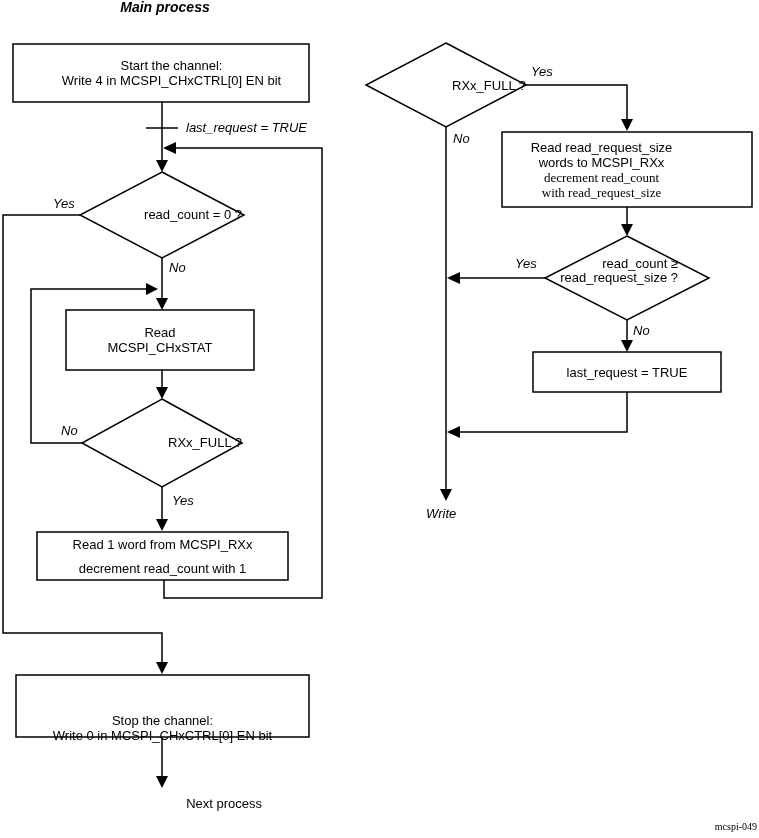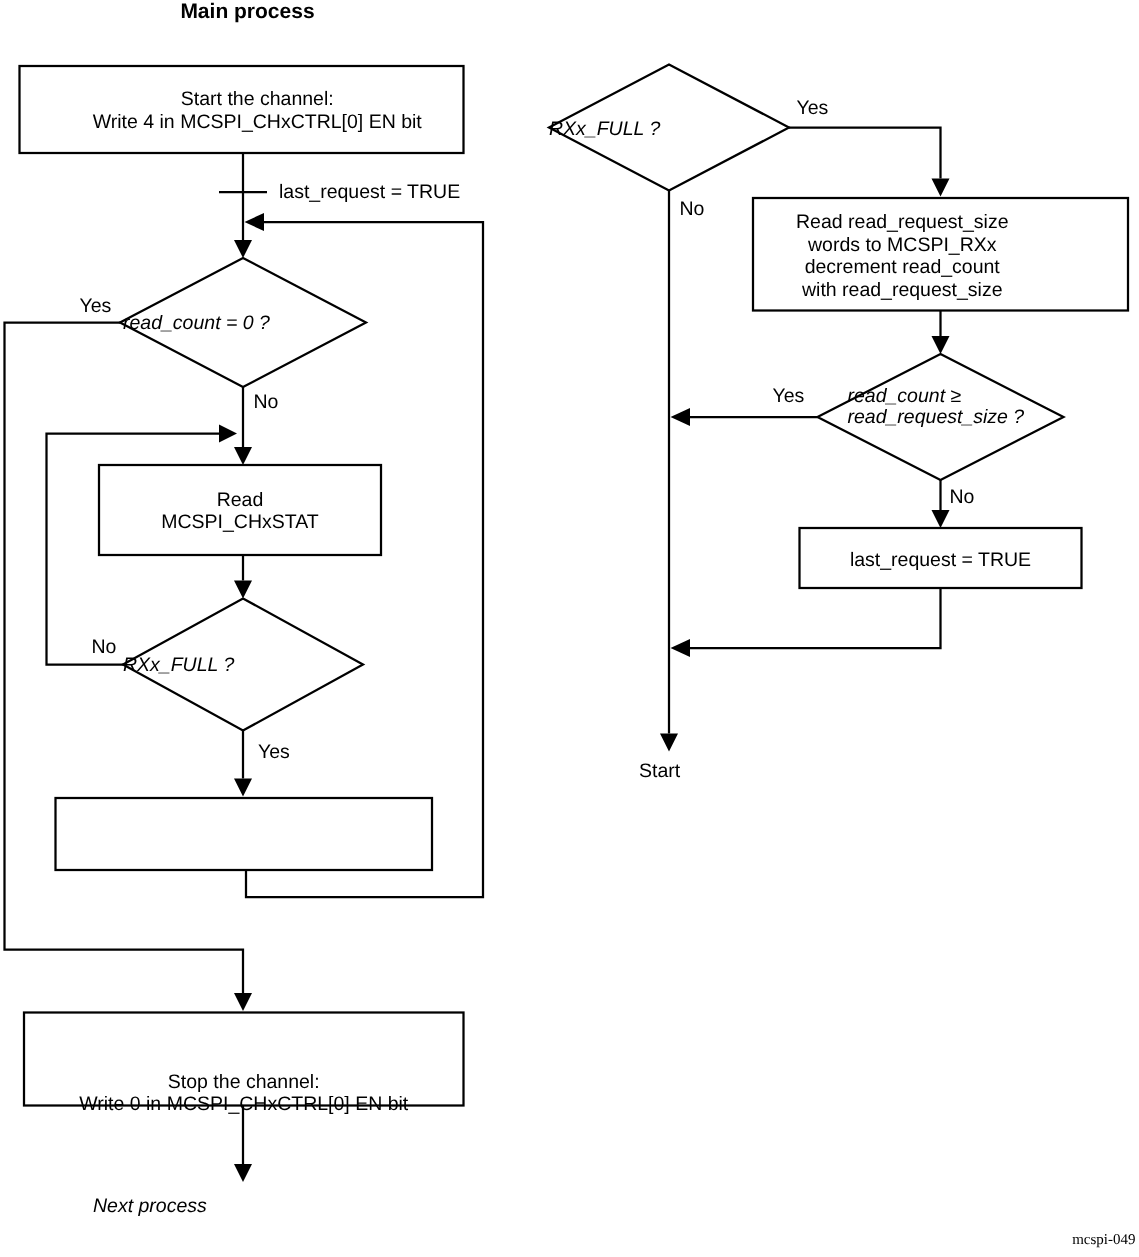"Main process" .lbl { font-style: none -> italic }
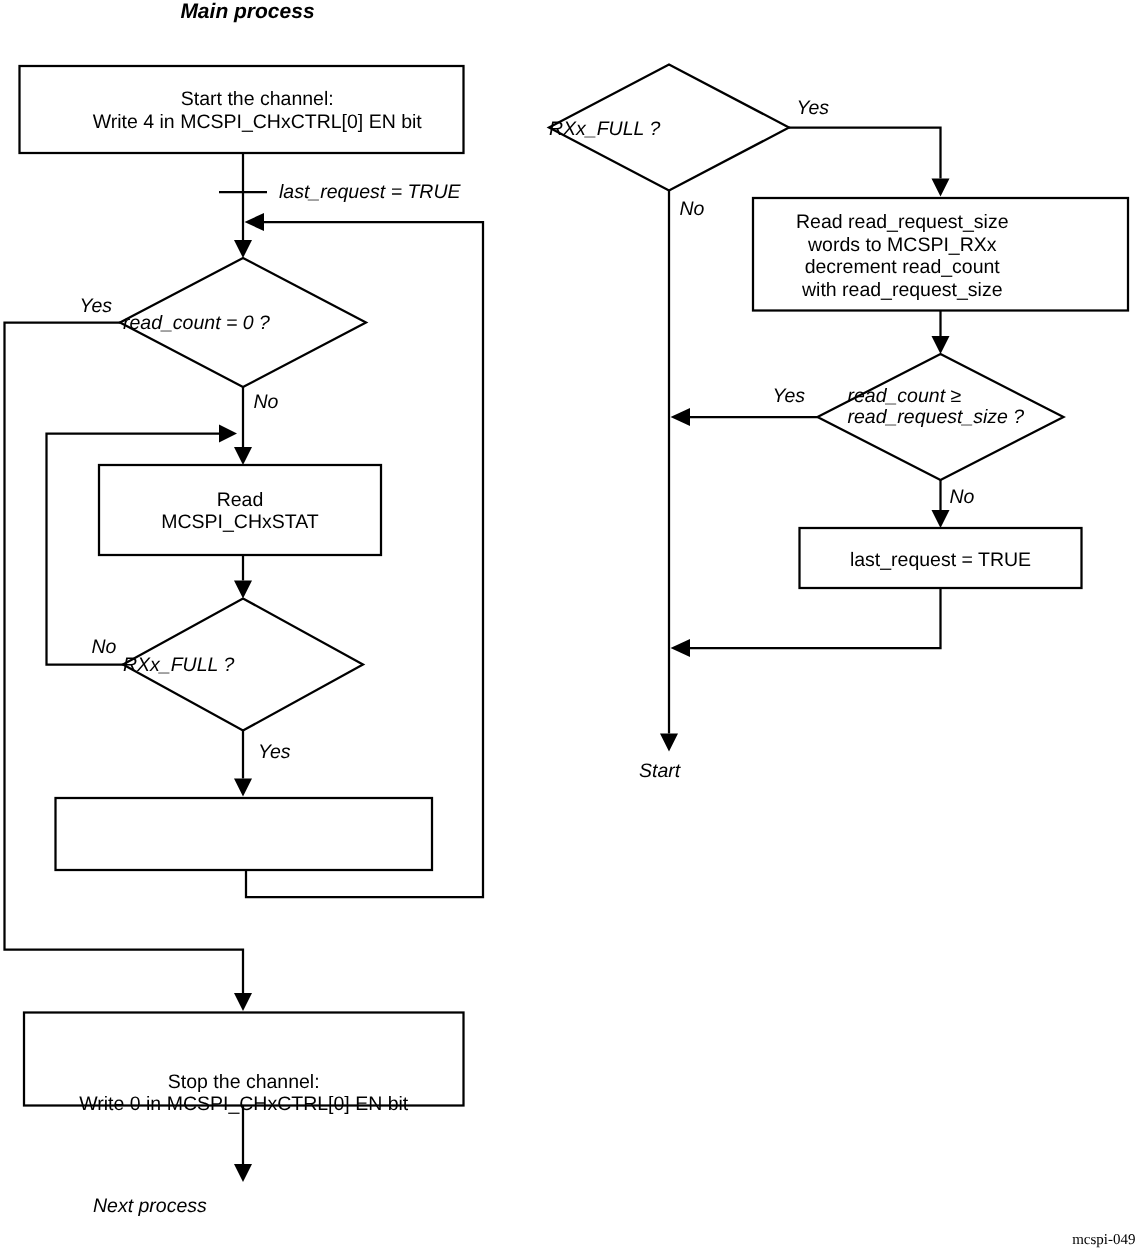"RXx_FULL ?" .dtext { font-style: italic -> none; text-align: left -> right }
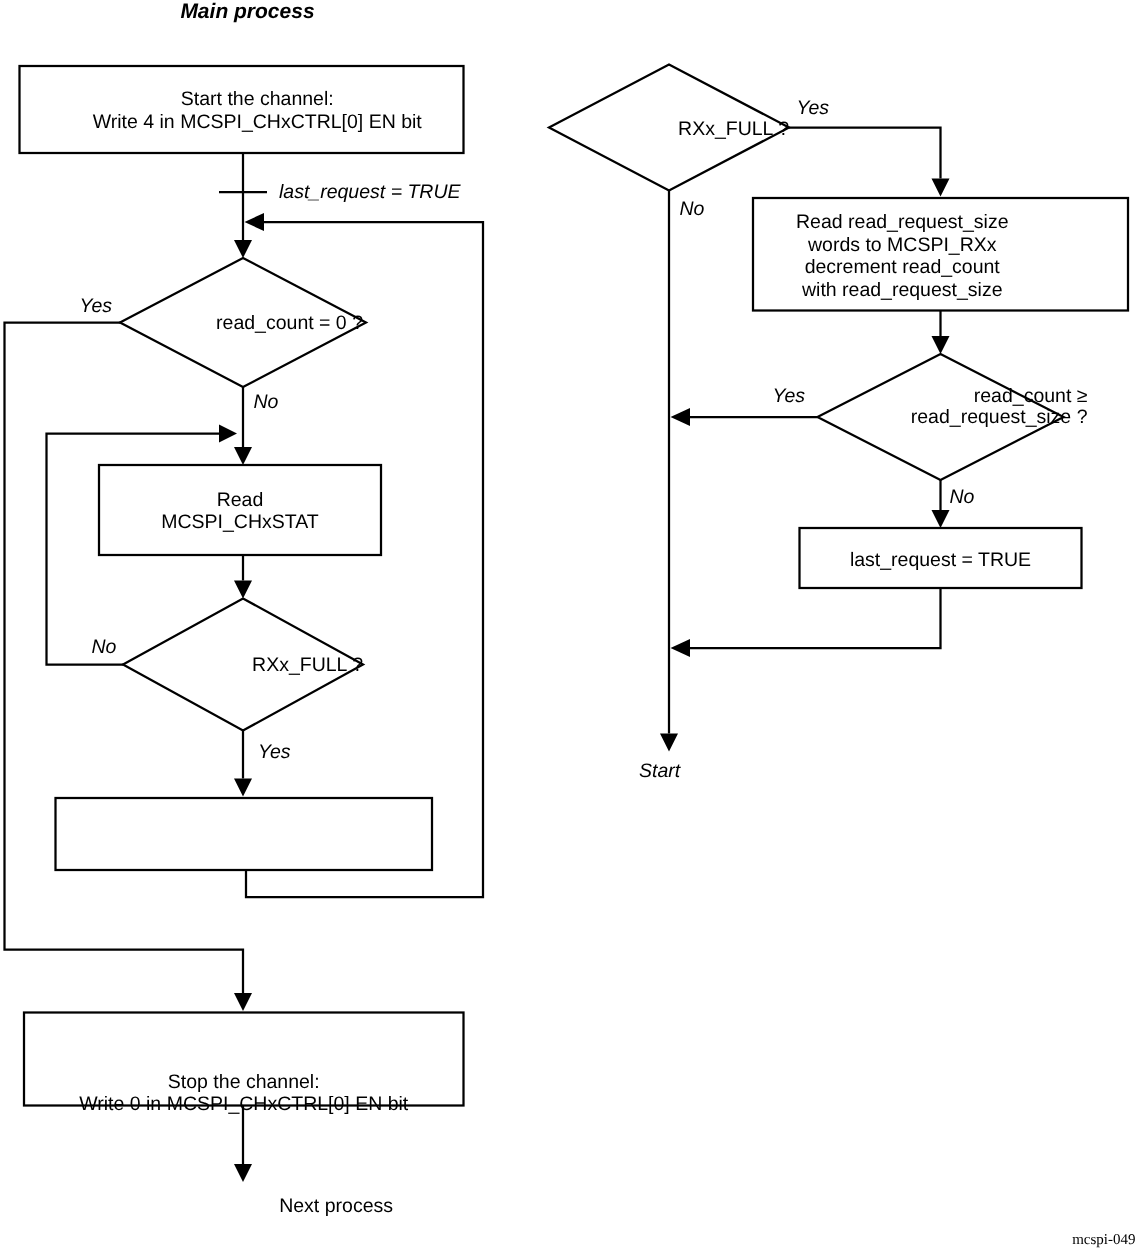"decrement read_count" div.grp { font-family: none -> Liberation Serif, serif }
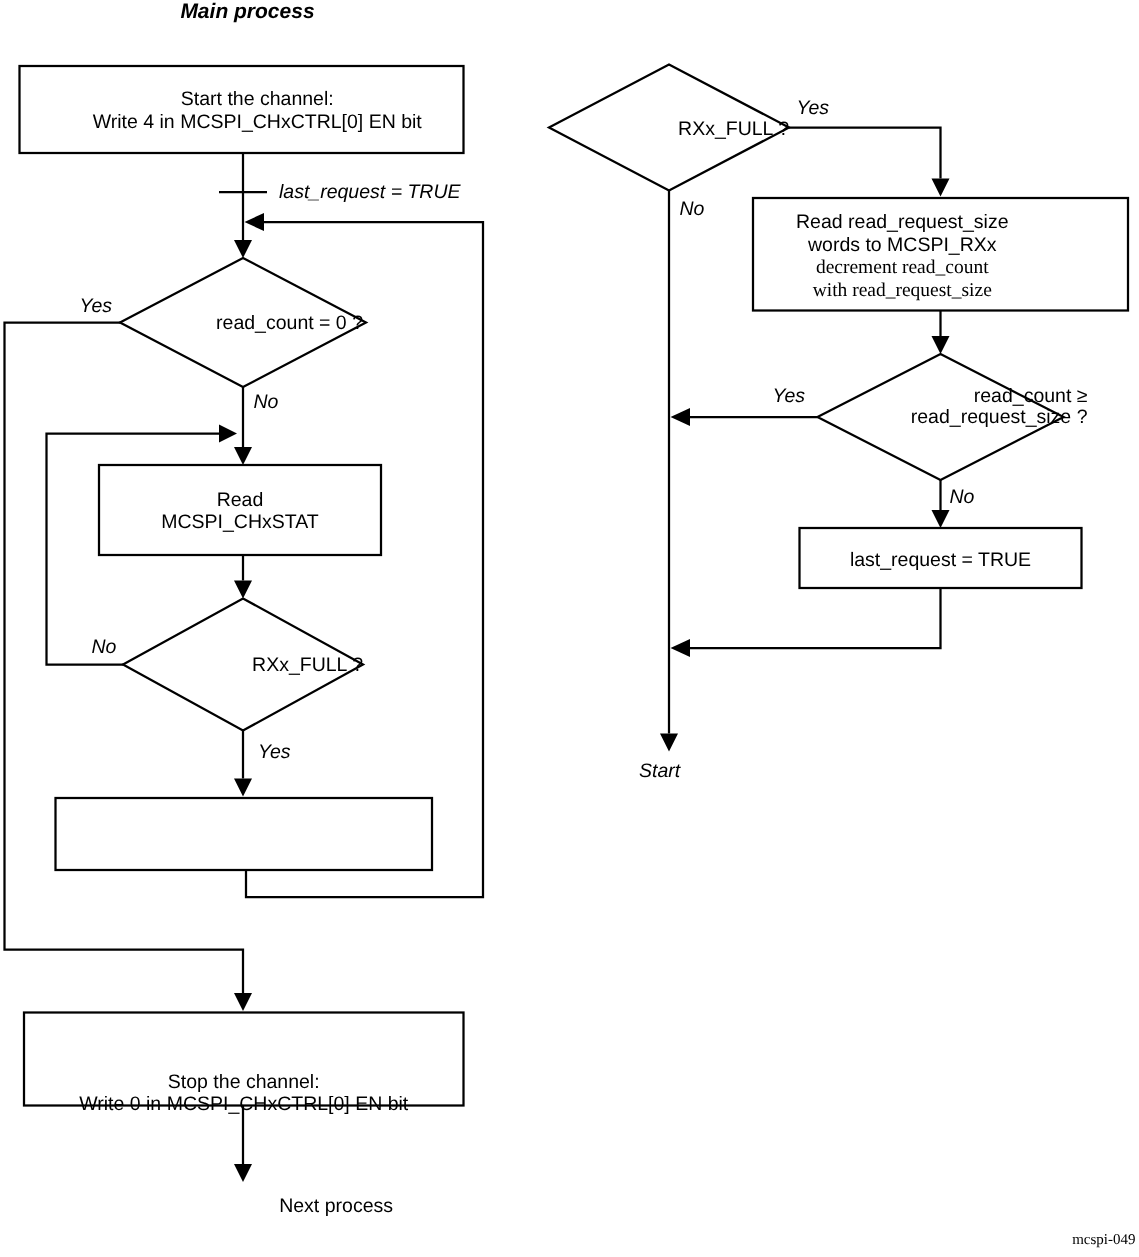"read_count ≥" div.dtext { left: 565px -> 518px }
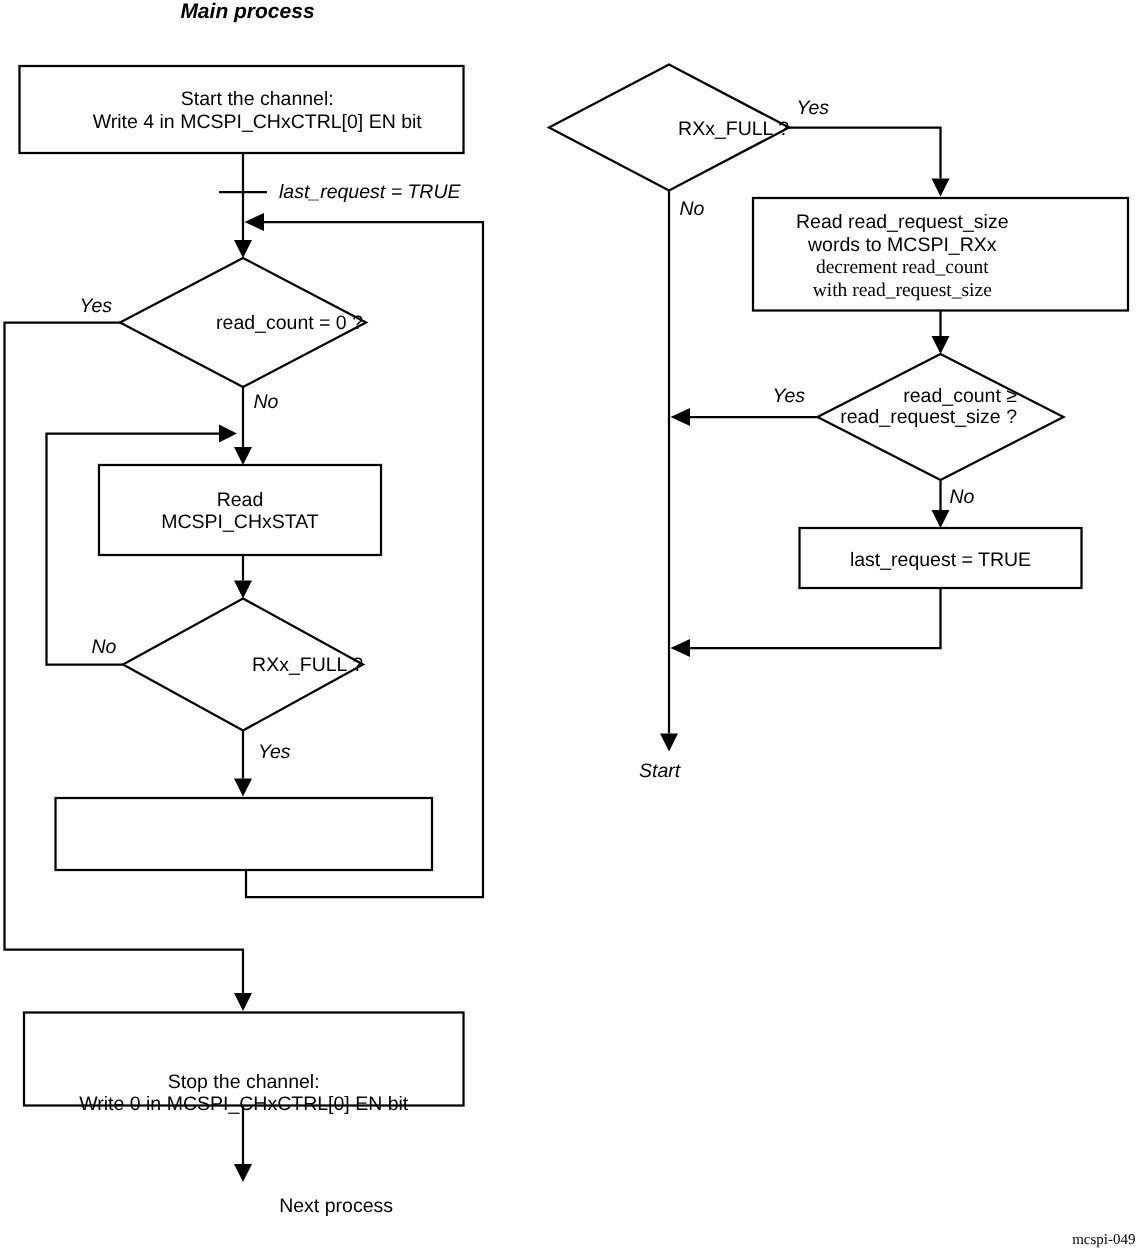"Start" div.lbl { text: Start -> Write }
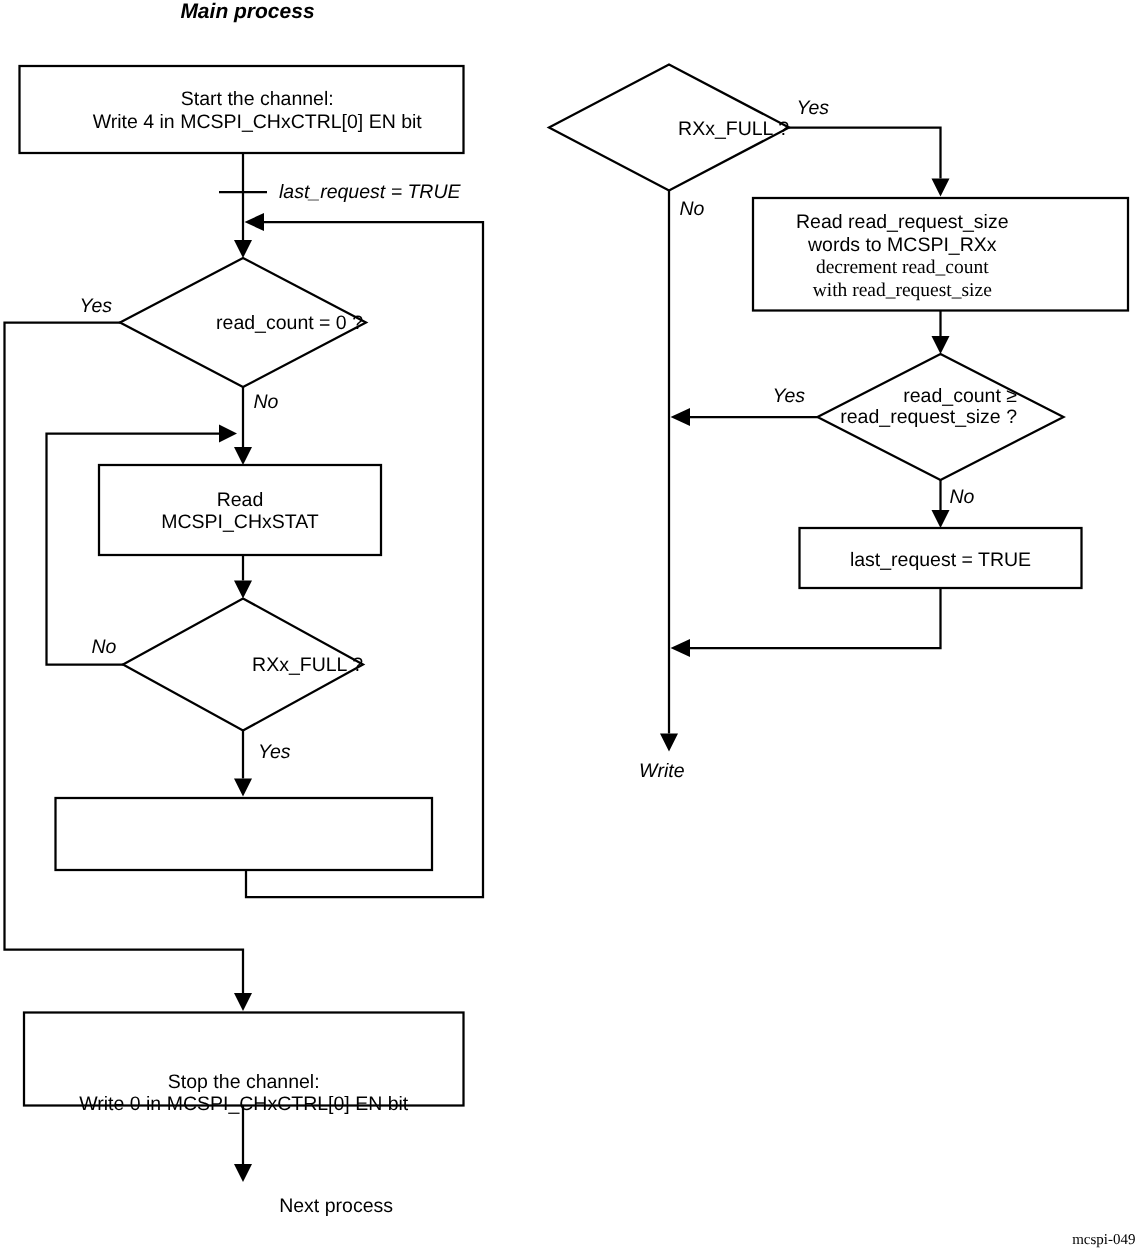"Read 1 word from MCSPI_RXx" div.boxtext { html: none -> <div> <div>Read 1 word from MCSPI_RXx</div> <div>decrement read_count with 1</div> </div> }
